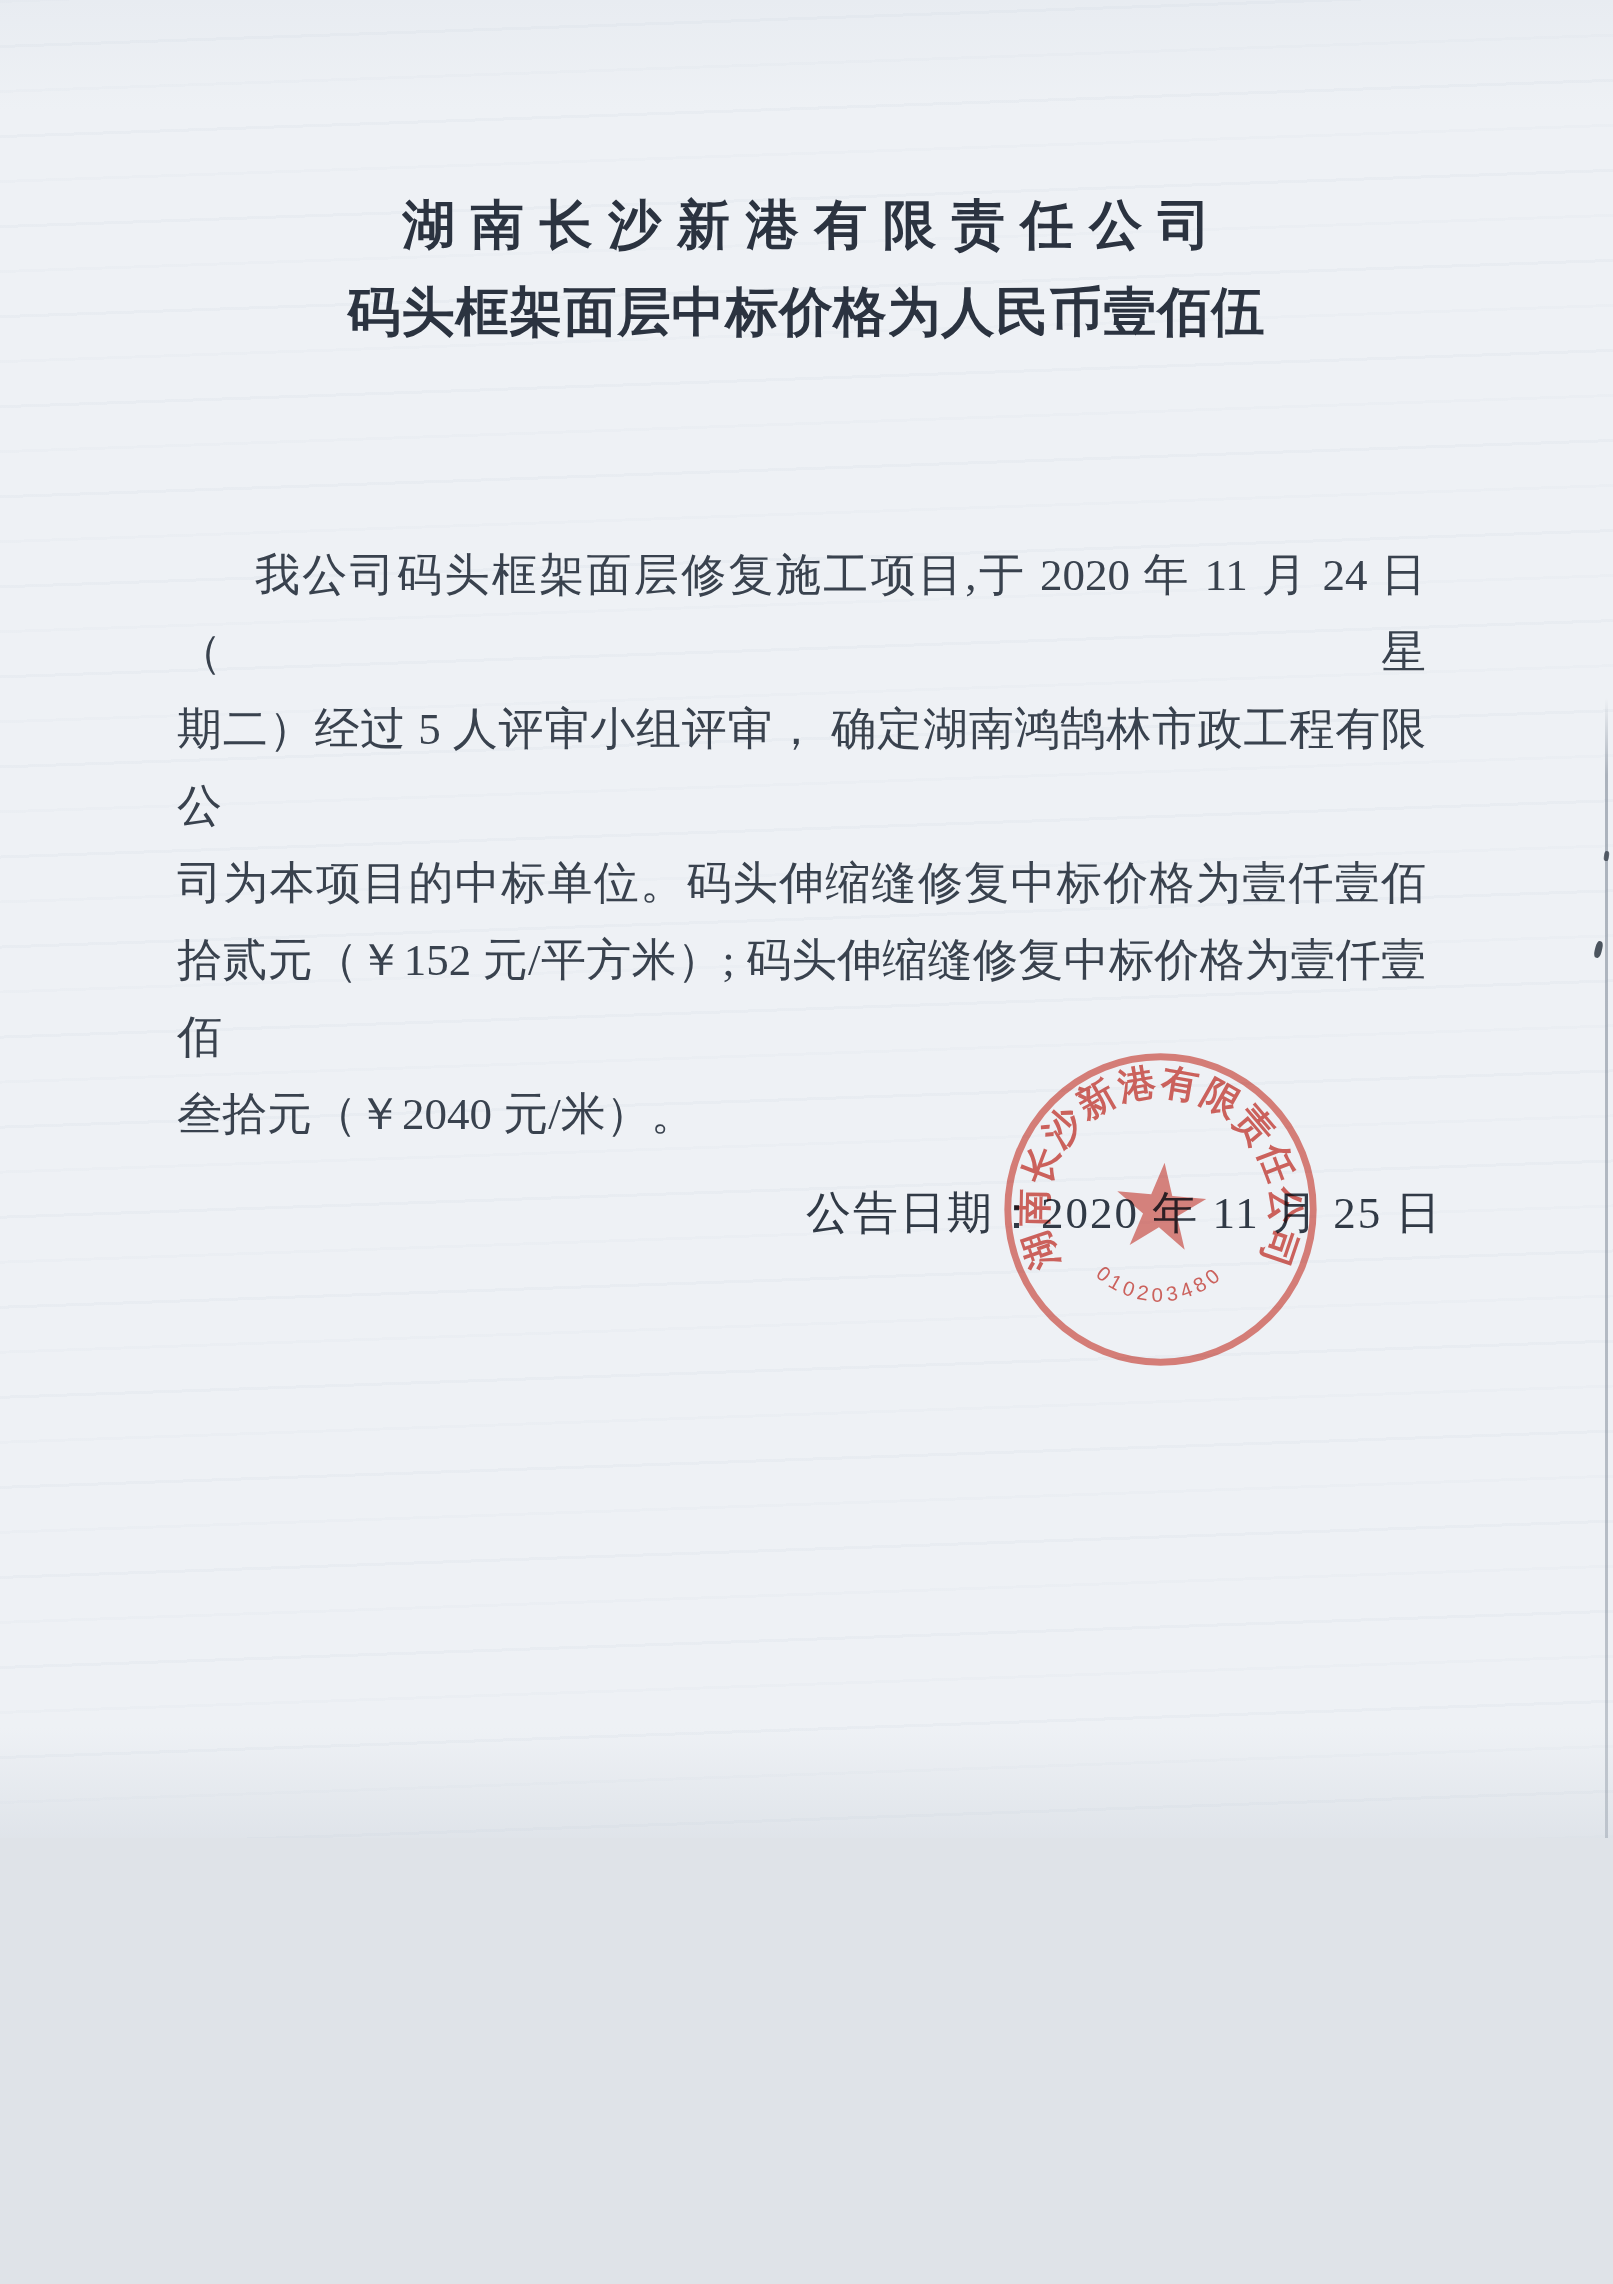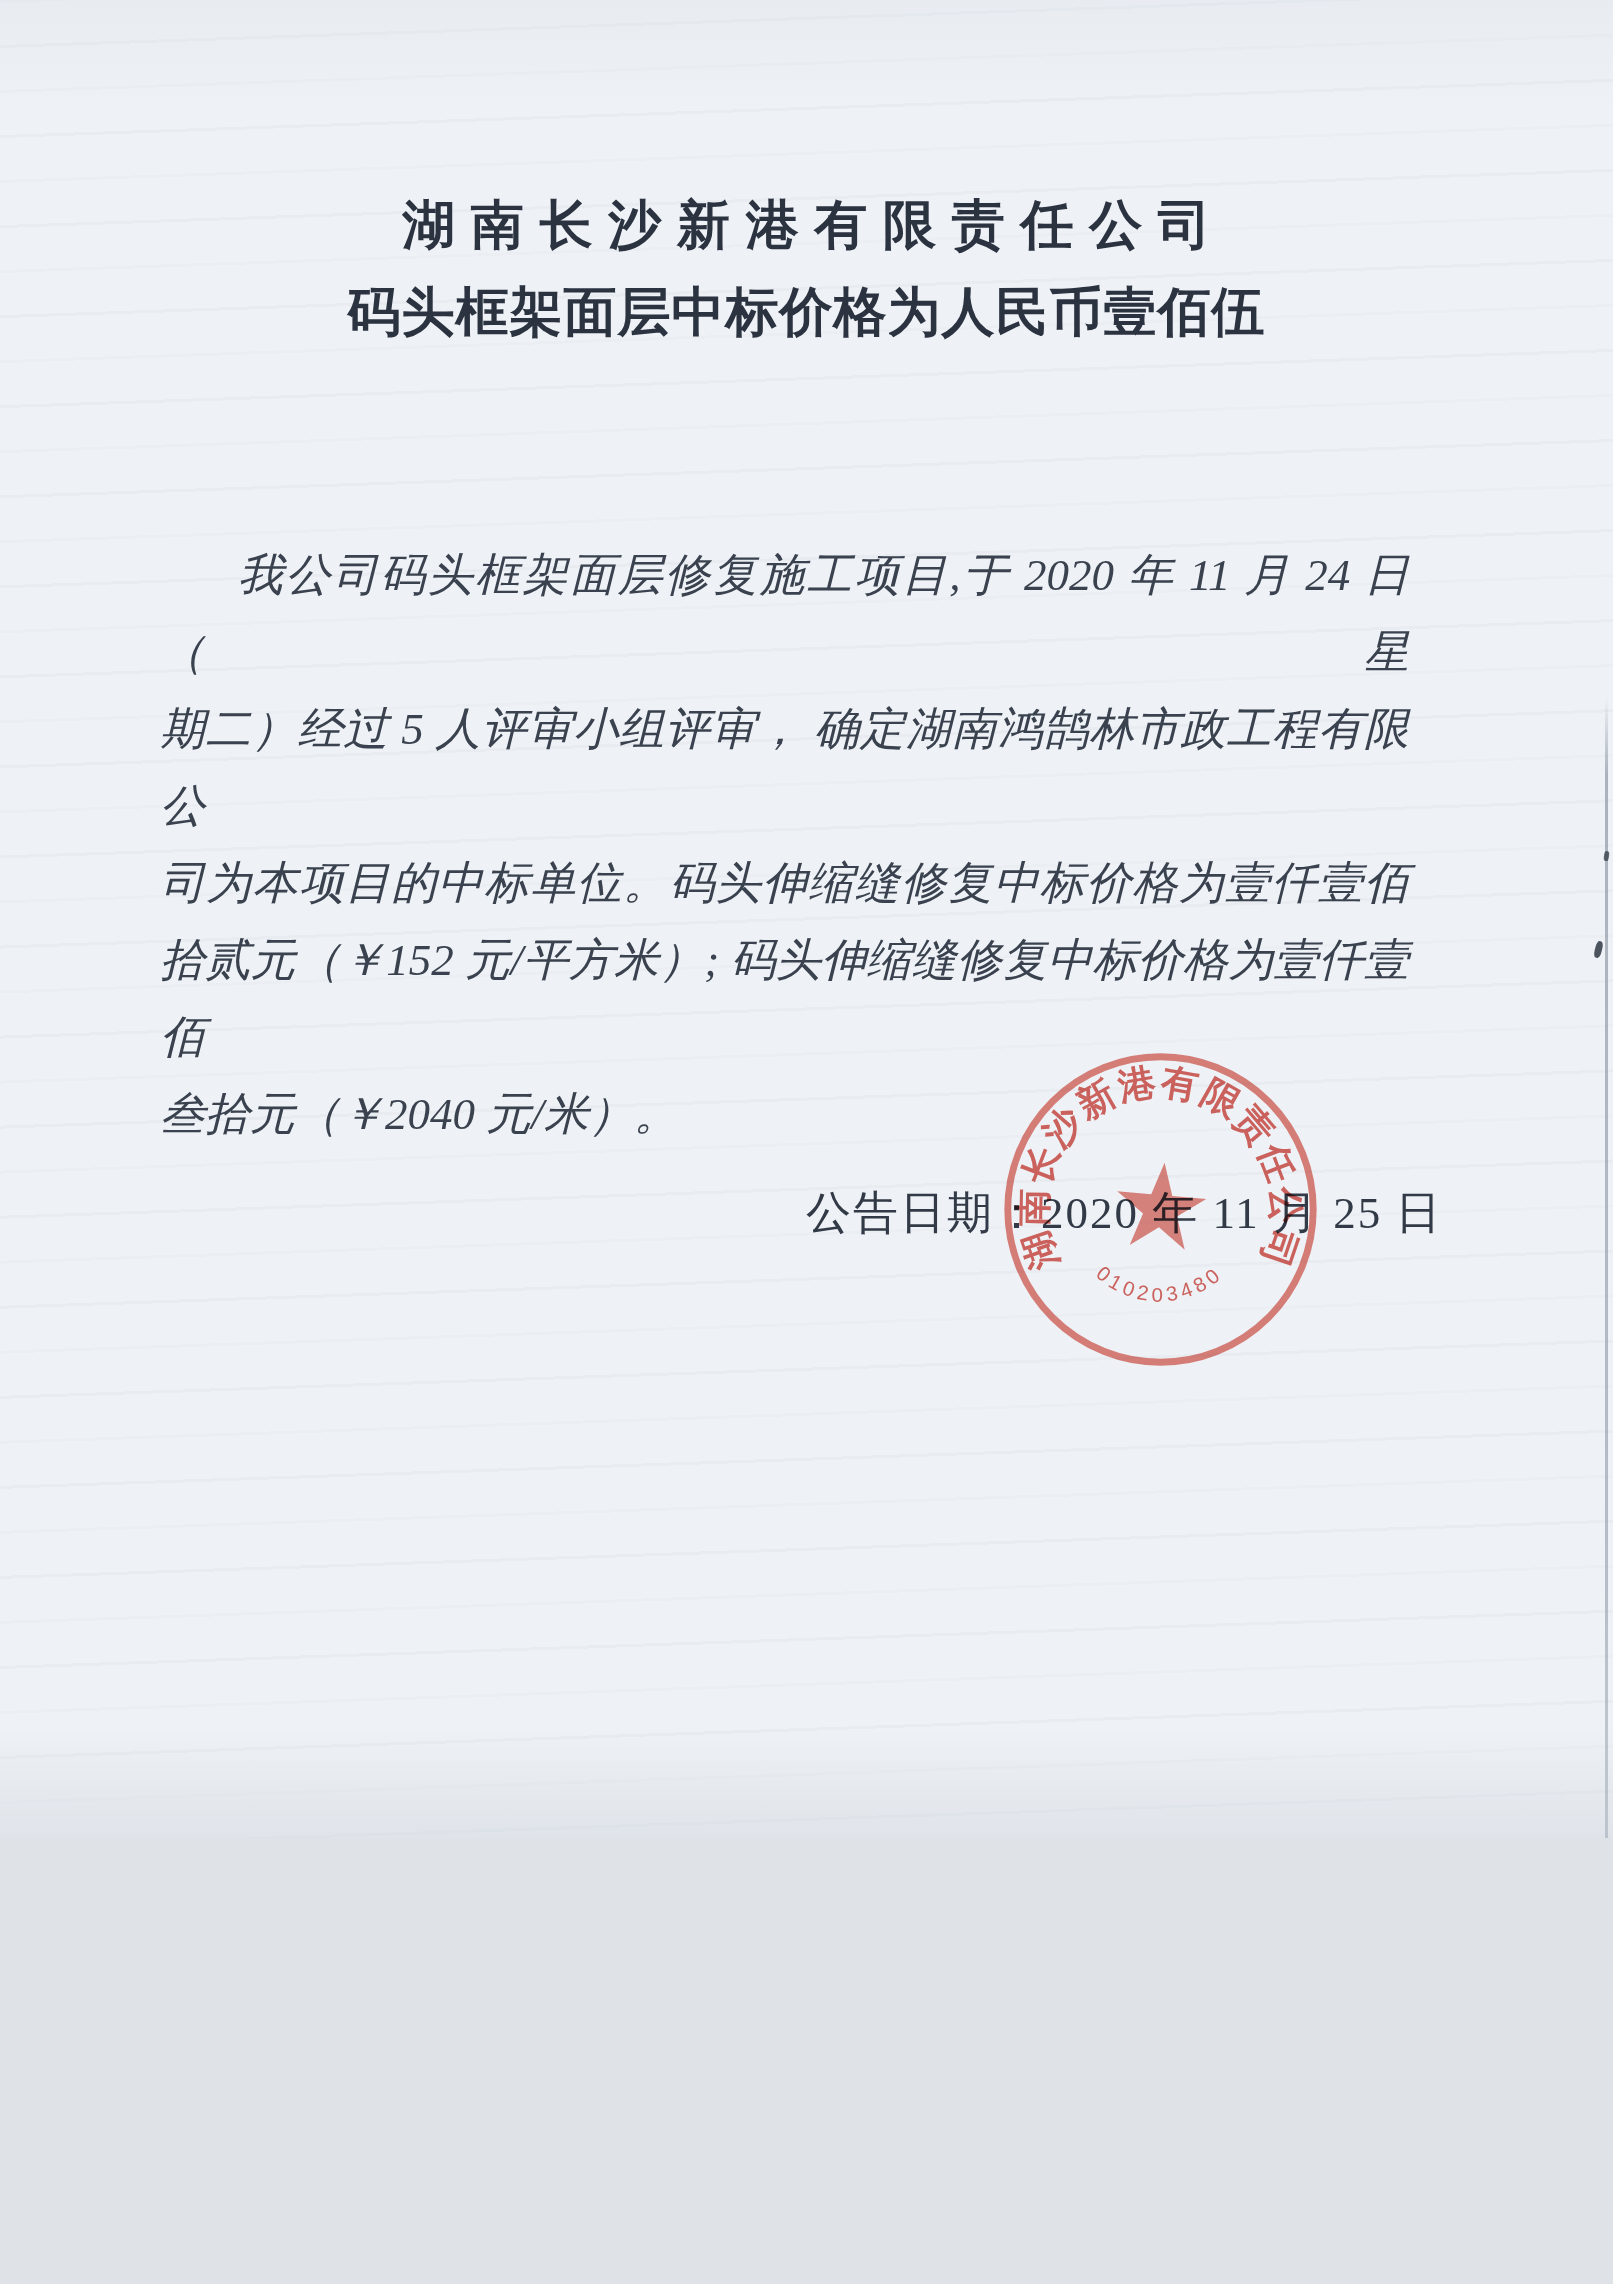"我公司码头框架面层修复施工项目,于 2020 年 11 月" .body-block { font-style: italic -> none; left: 160px -> 177px }
